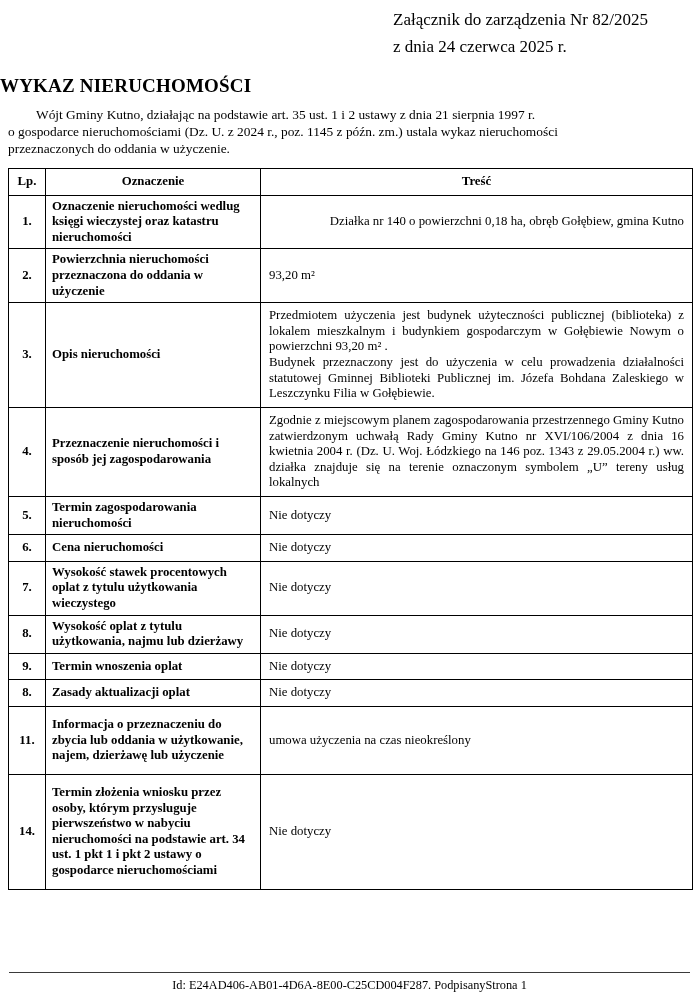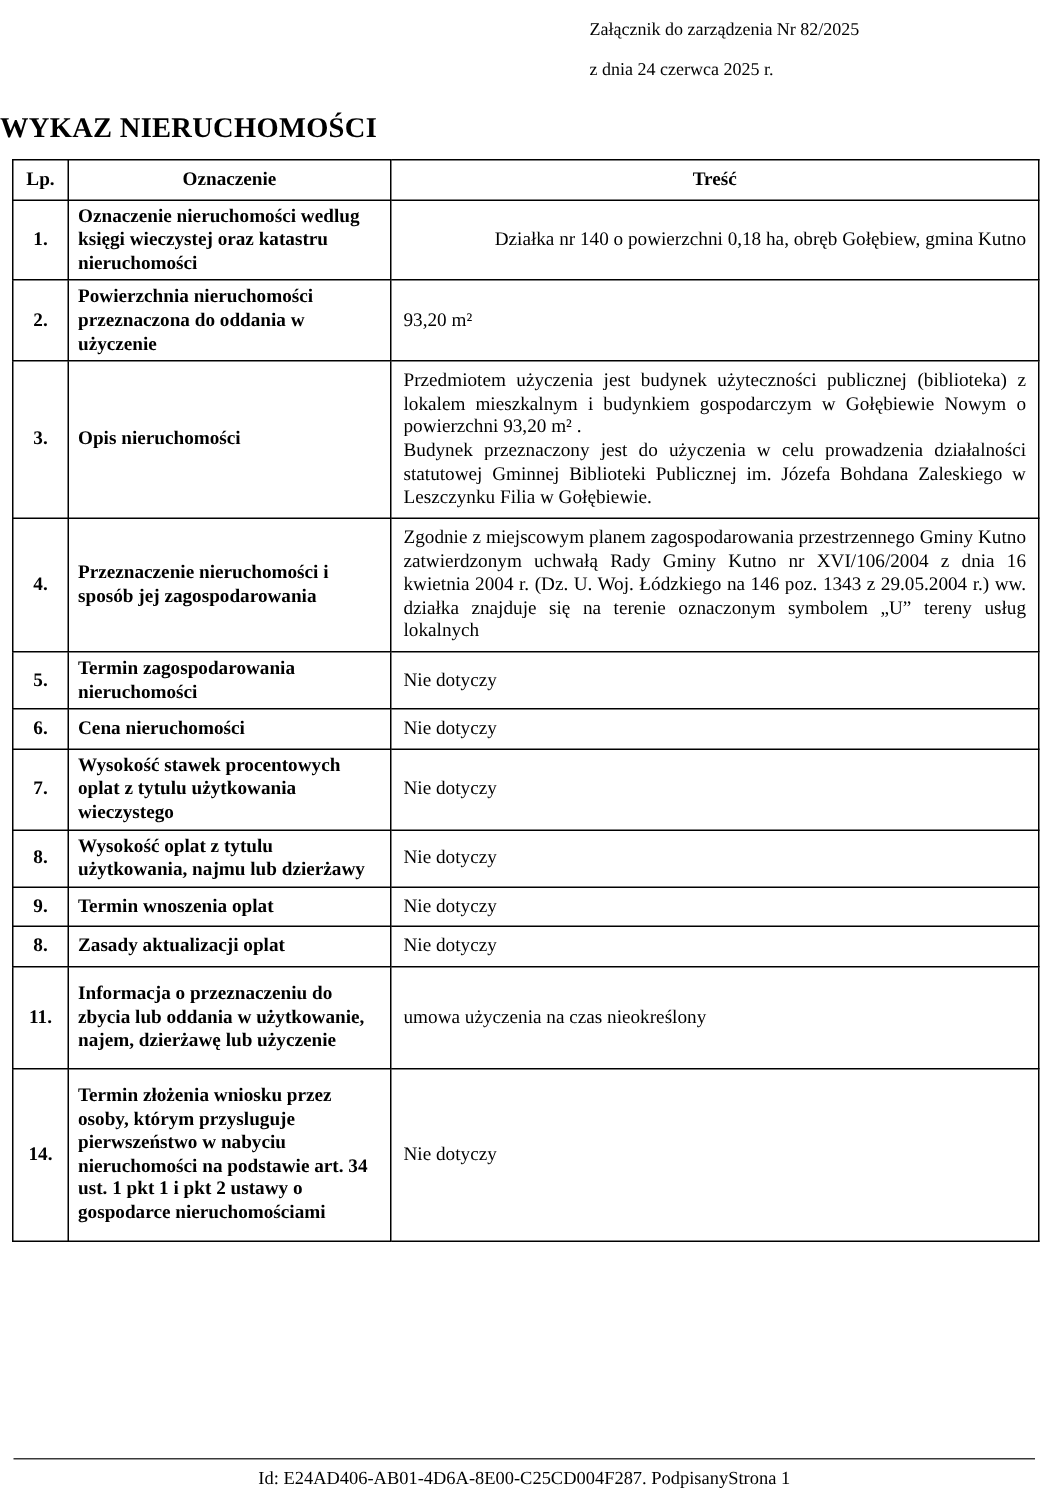"Załącznik do zarządzenia Nr 82/2025" .attachment { font-size: 12px -> 17px }
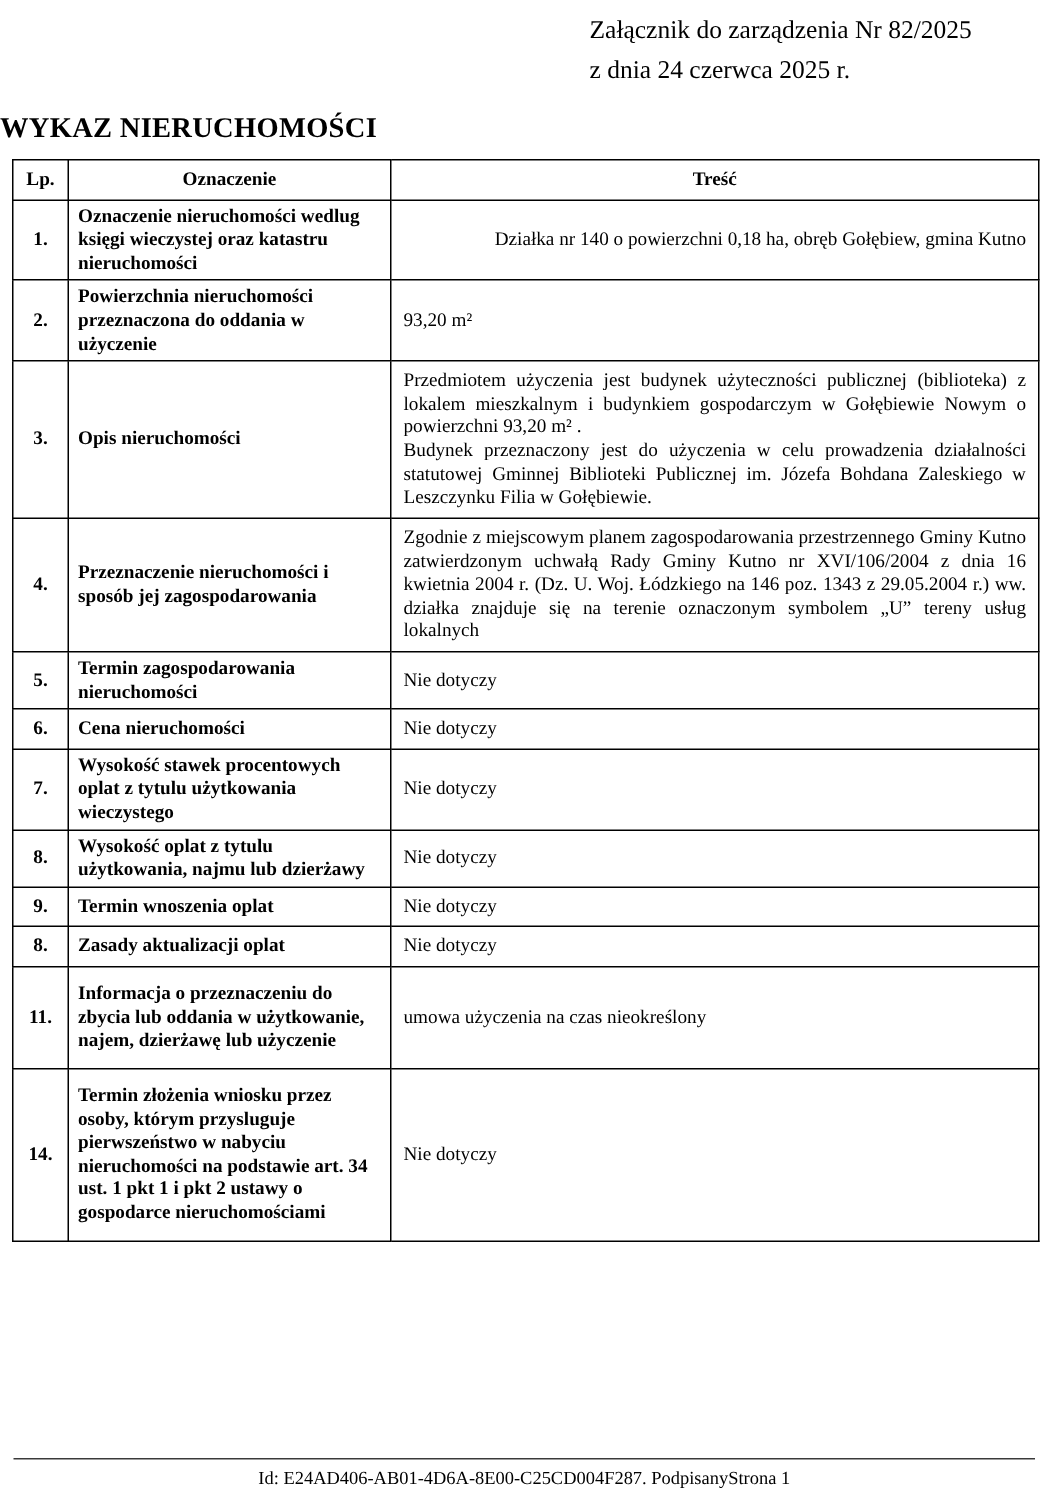"Wójt Gminy Kutno, działając na" p.intro { html: none -> <p>Wójt Gminy Kutno, działając na podstawie art. 35 ust. 1 i 2 ustawy z dnia 21 sierpnia 1997 r. o gospodarce nieruchomościami (Dz. U. z 2024 r., poz. 1145 z późn. zm.) ustala wykaz nieruchomości przeznaczonych do oddania w użyczenie.</p> }
